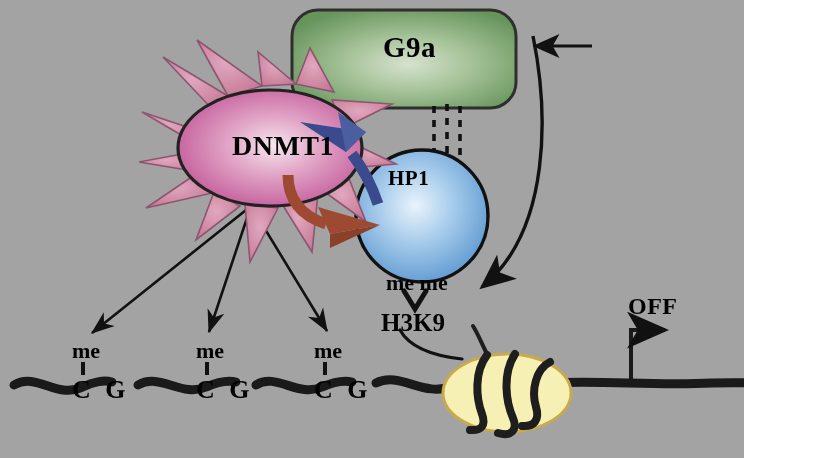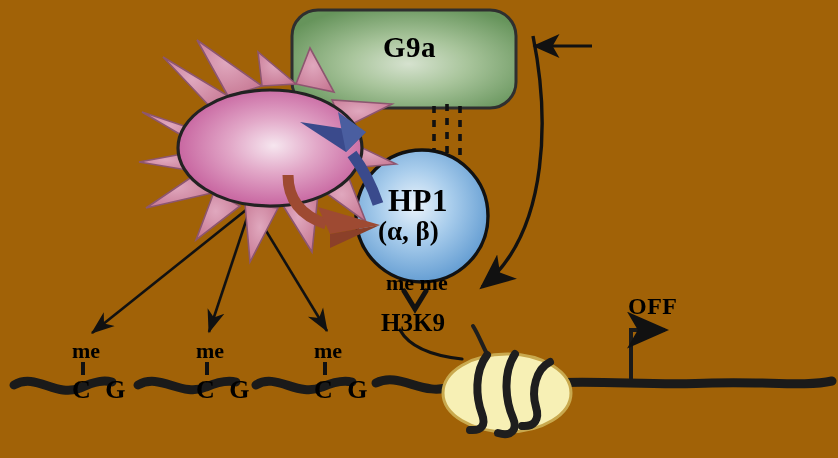"G9a" #figure { background: #a16207 -> #a3a3a3; width: 838px -> 744px }
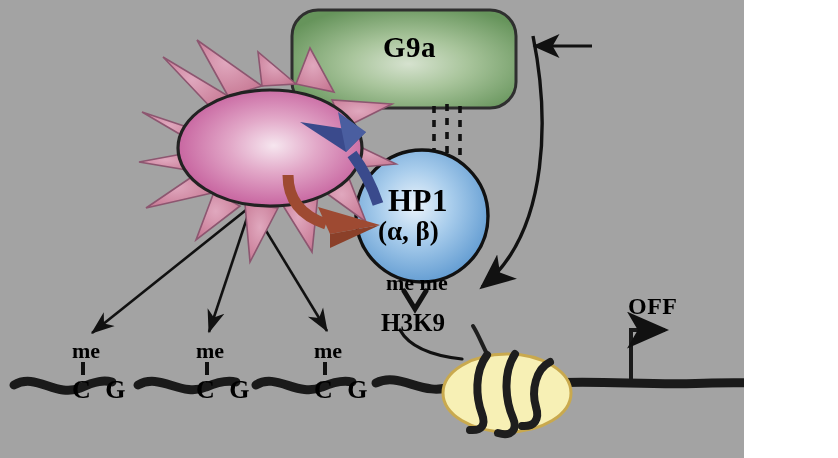"DNMT1" div.lbl { html: none -> <div>DNMT1</div> }
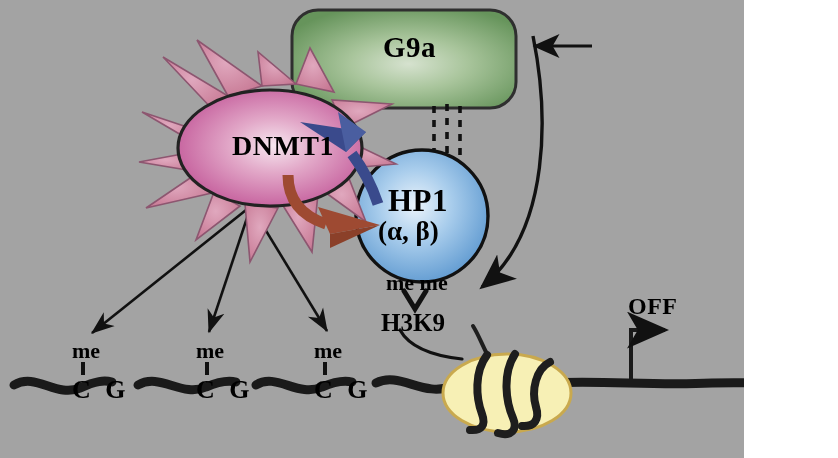"HP1" #lbl-hp1 { font-size: 31px -> 21px; top: 185px -> 168px }
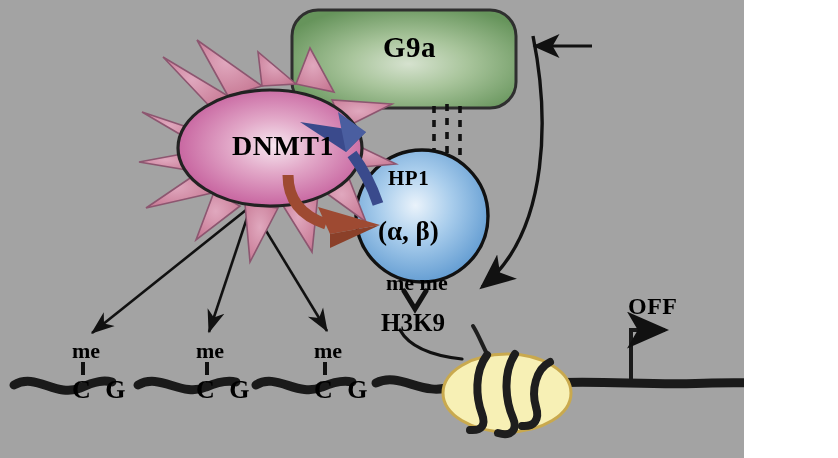"(α, β)" div.lbl { html: <div>(α, β)</div> -> none }
